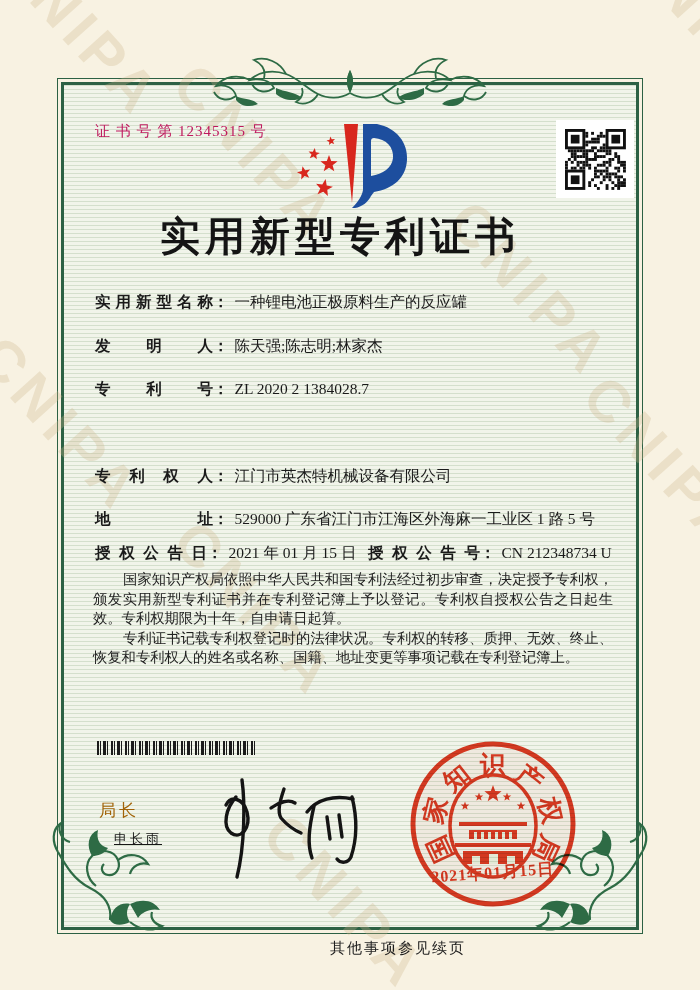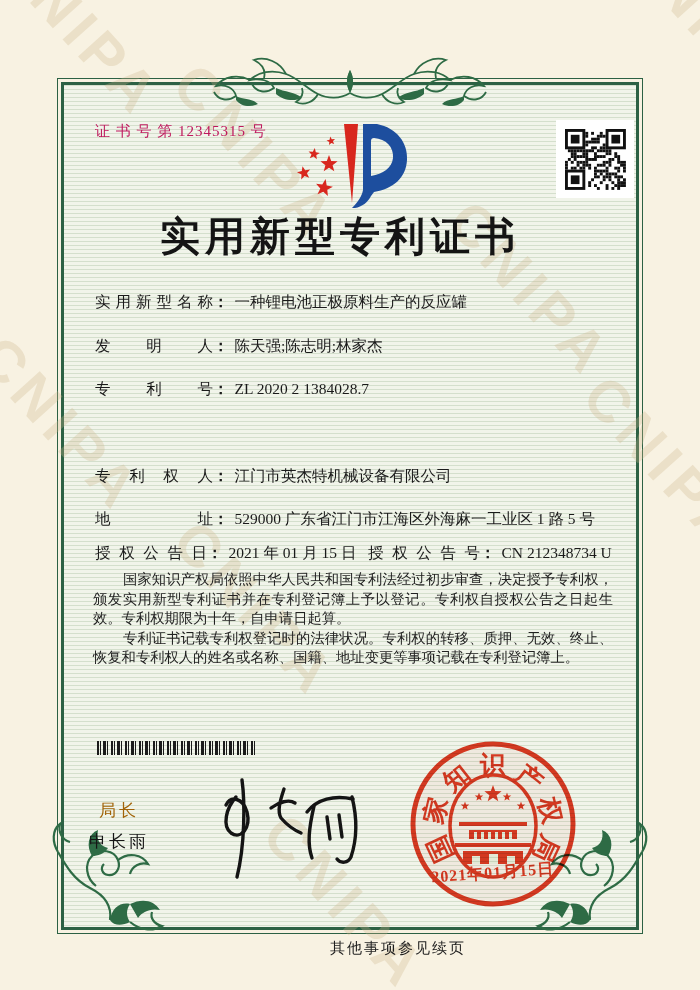"实用新型名称" .flabel { font-weight: 400 -> 700 }
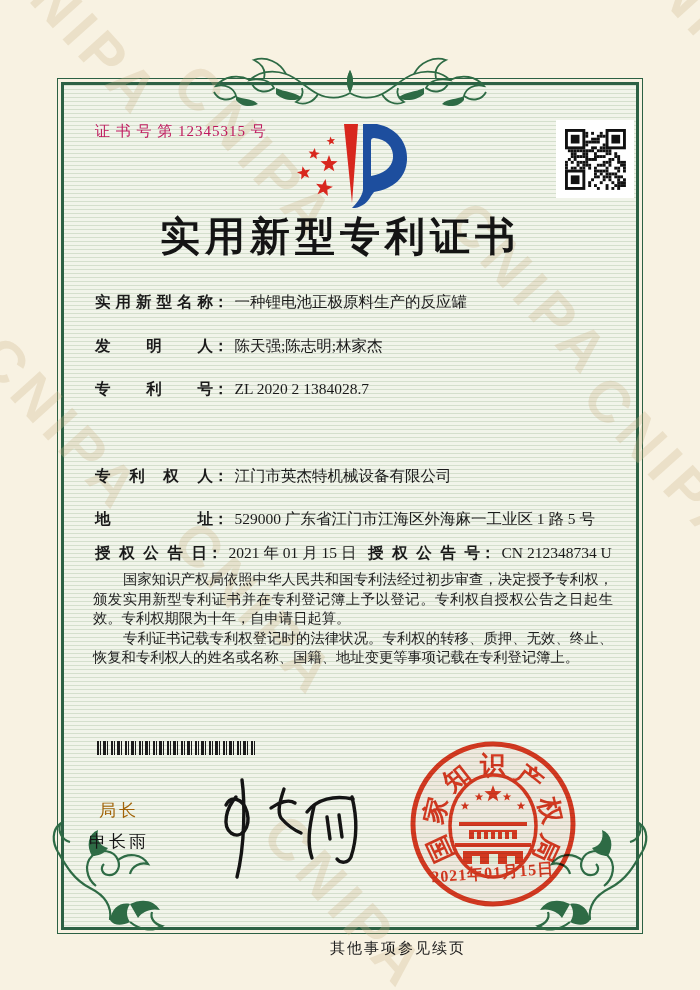"申长雨" .signer-name { font-size: 17px -> 13px; left: 89px -> 114px; text-decoration: none -> underline }
